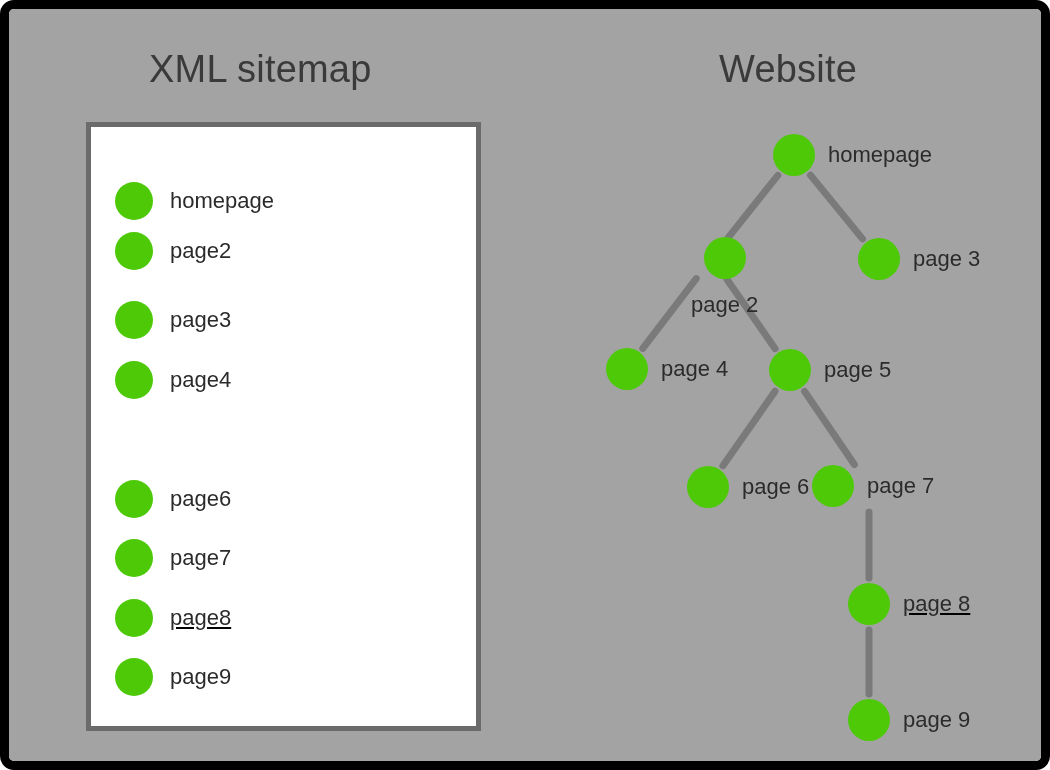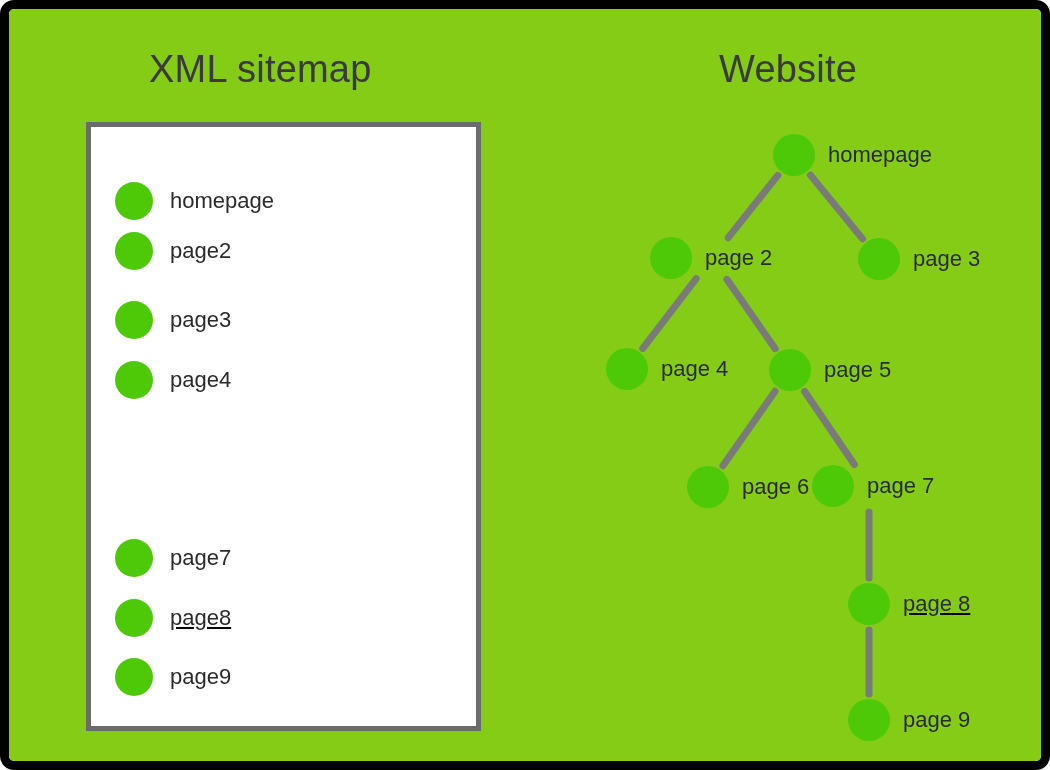"XML sitemap" .inner { background: #84cc16 -> #a3a3a3 }
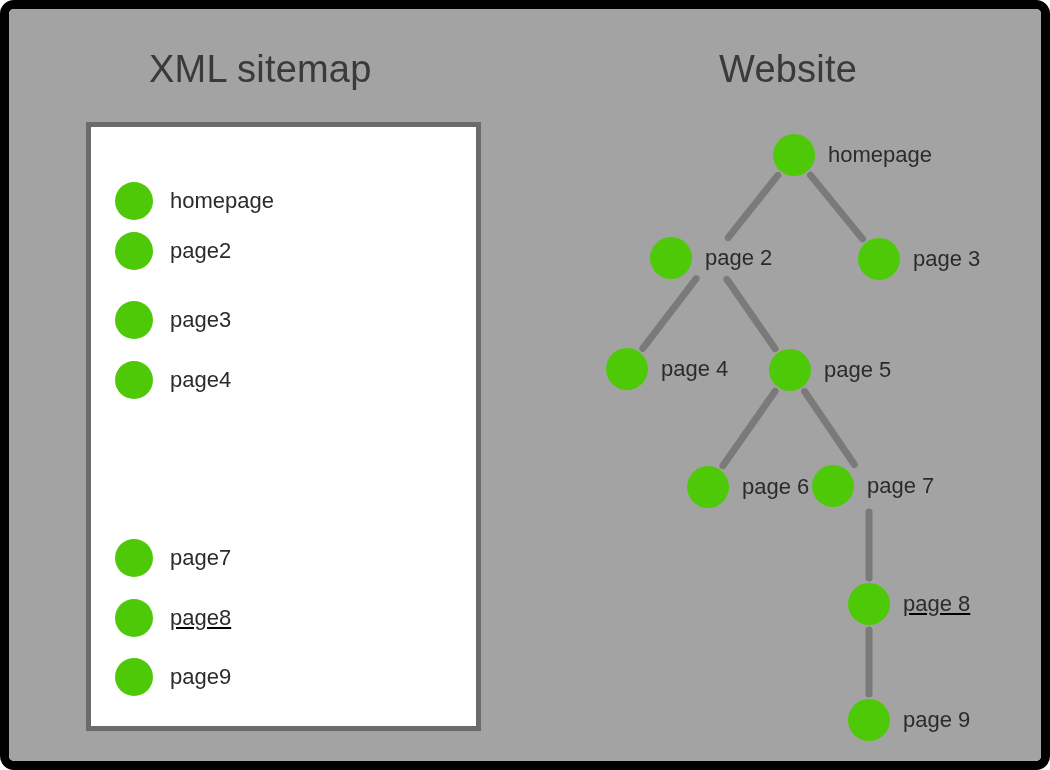"page 2" div.tree-node { flex-direction: none -> column; left: 662px -> 703px }
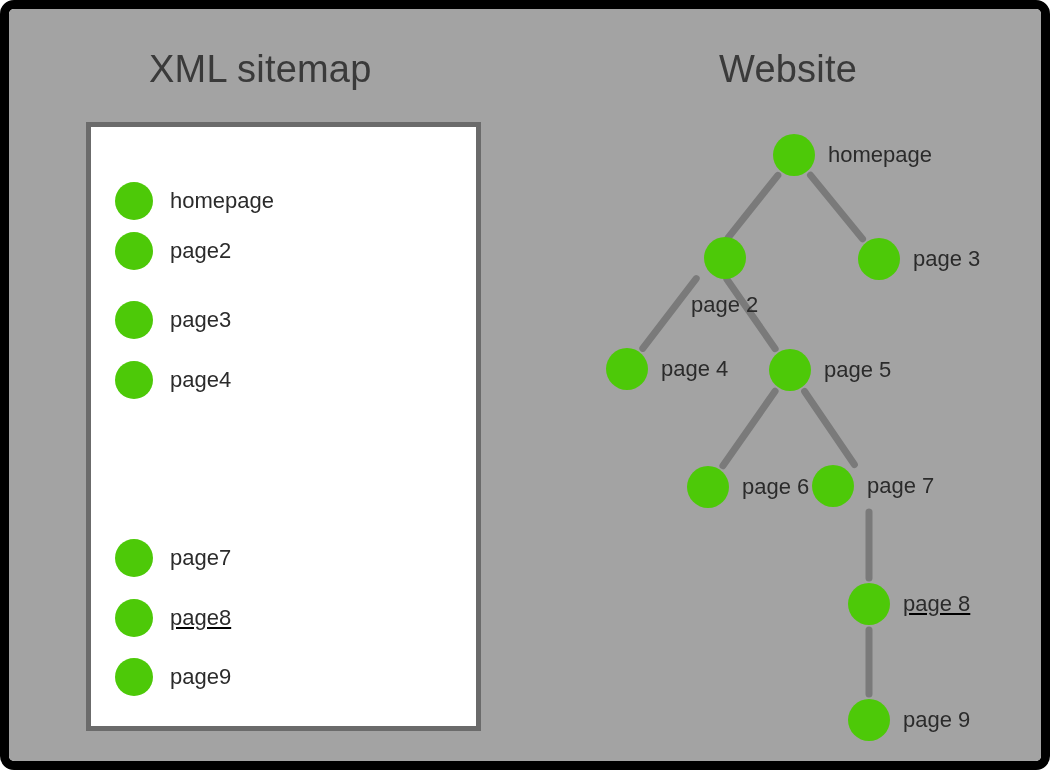"page6" li.sitemap-item { html: none -> <li> <span></span> <span>page6</span> </li> }
